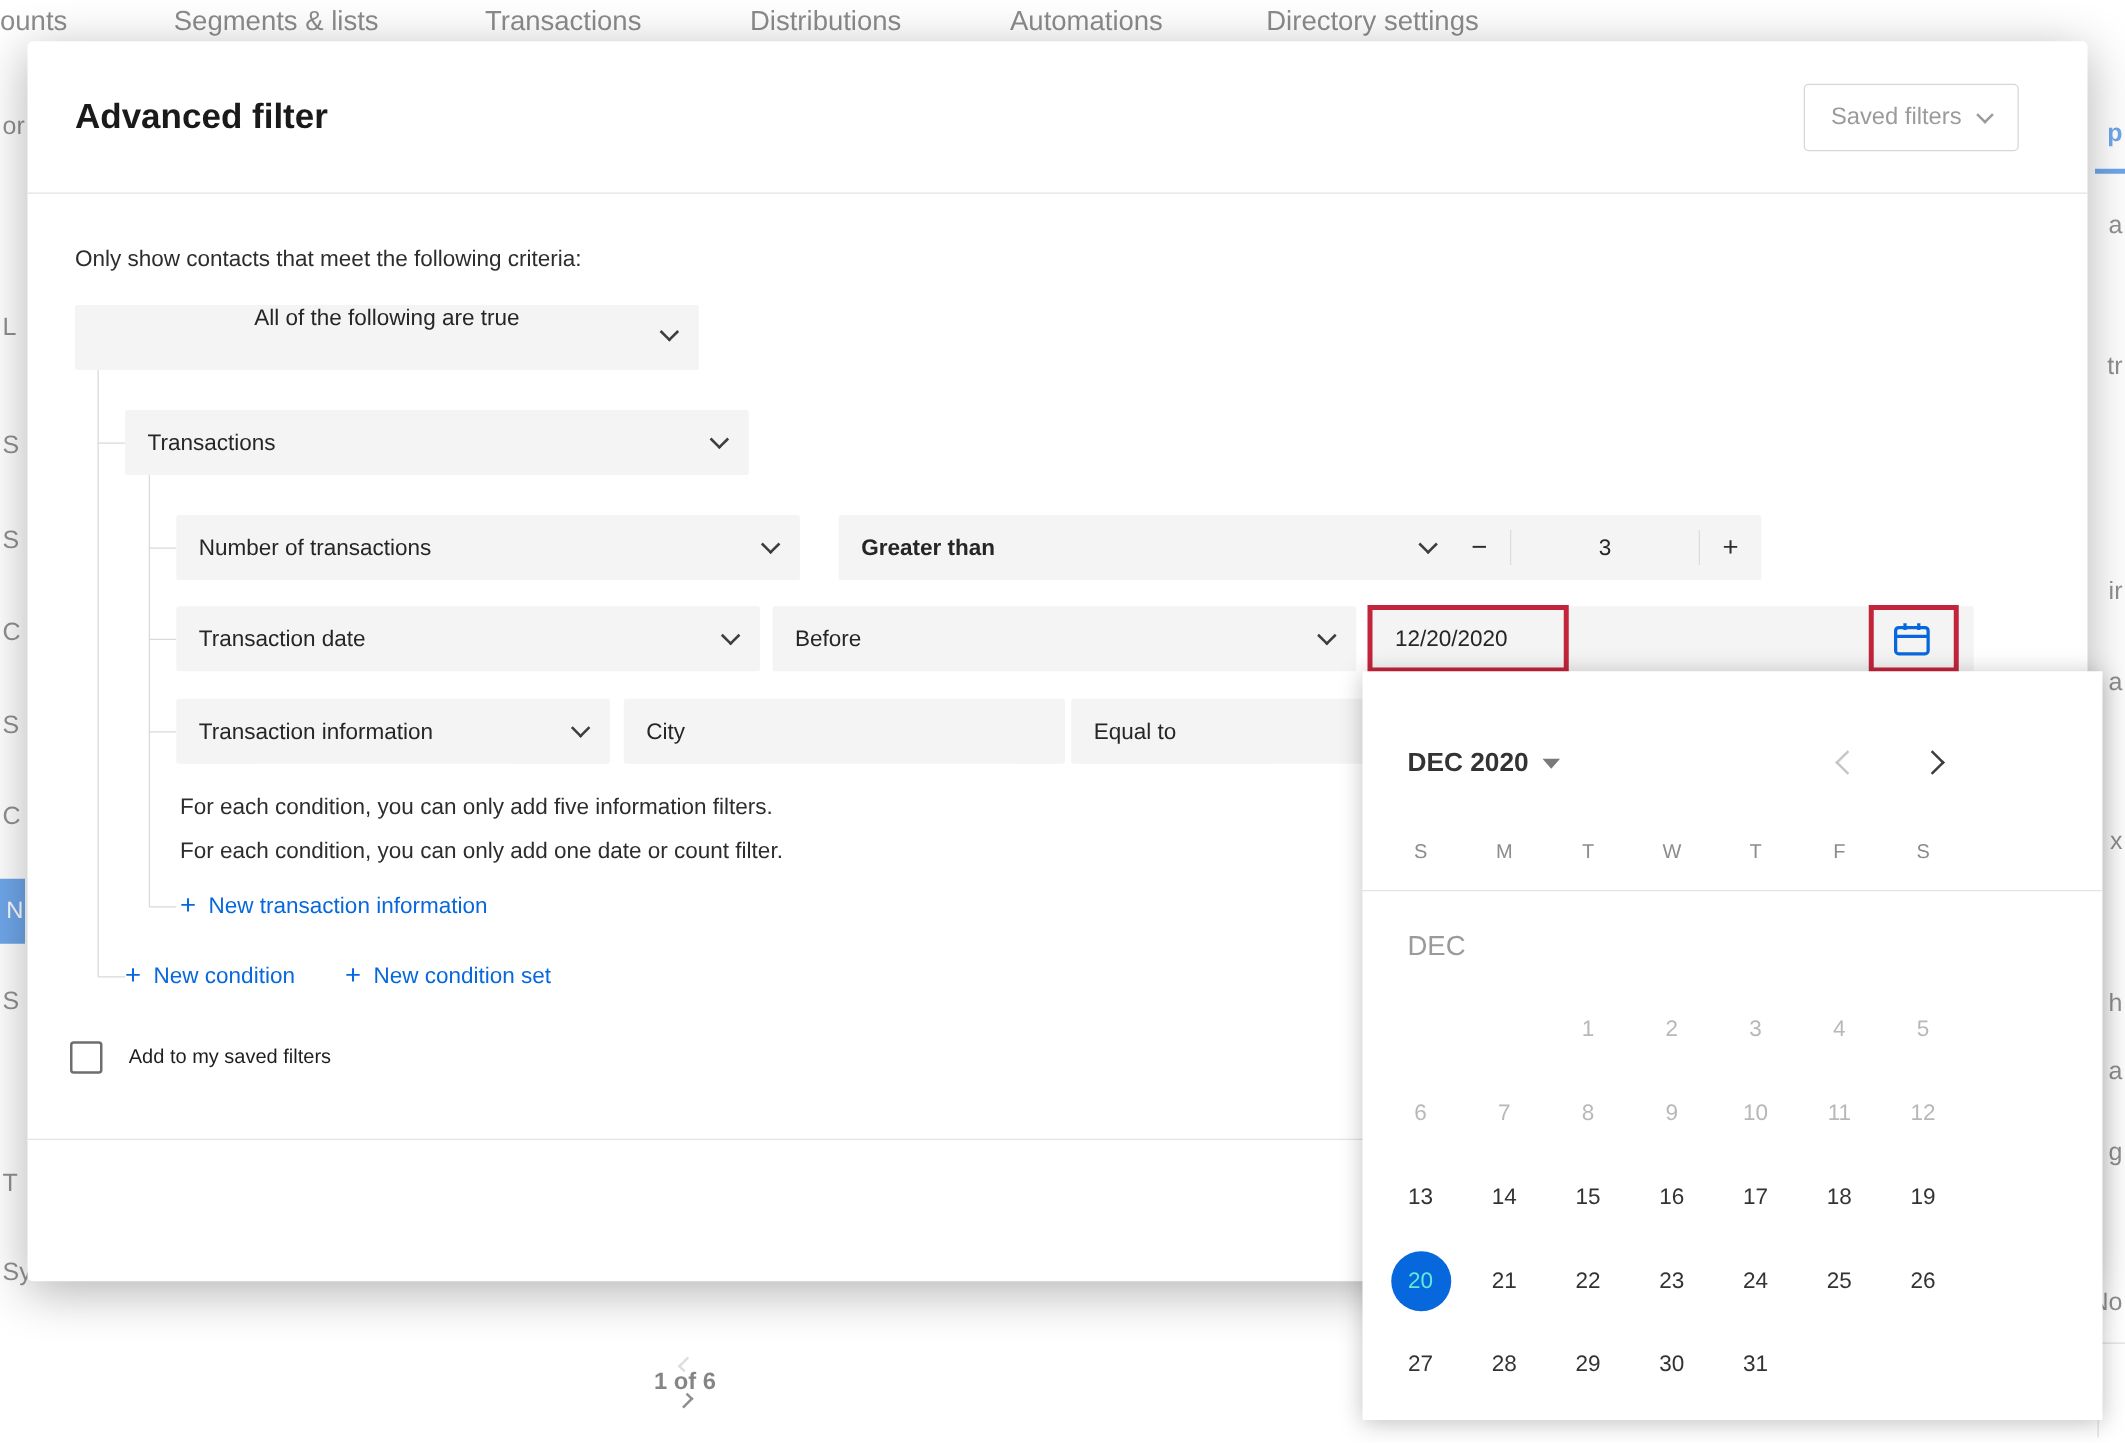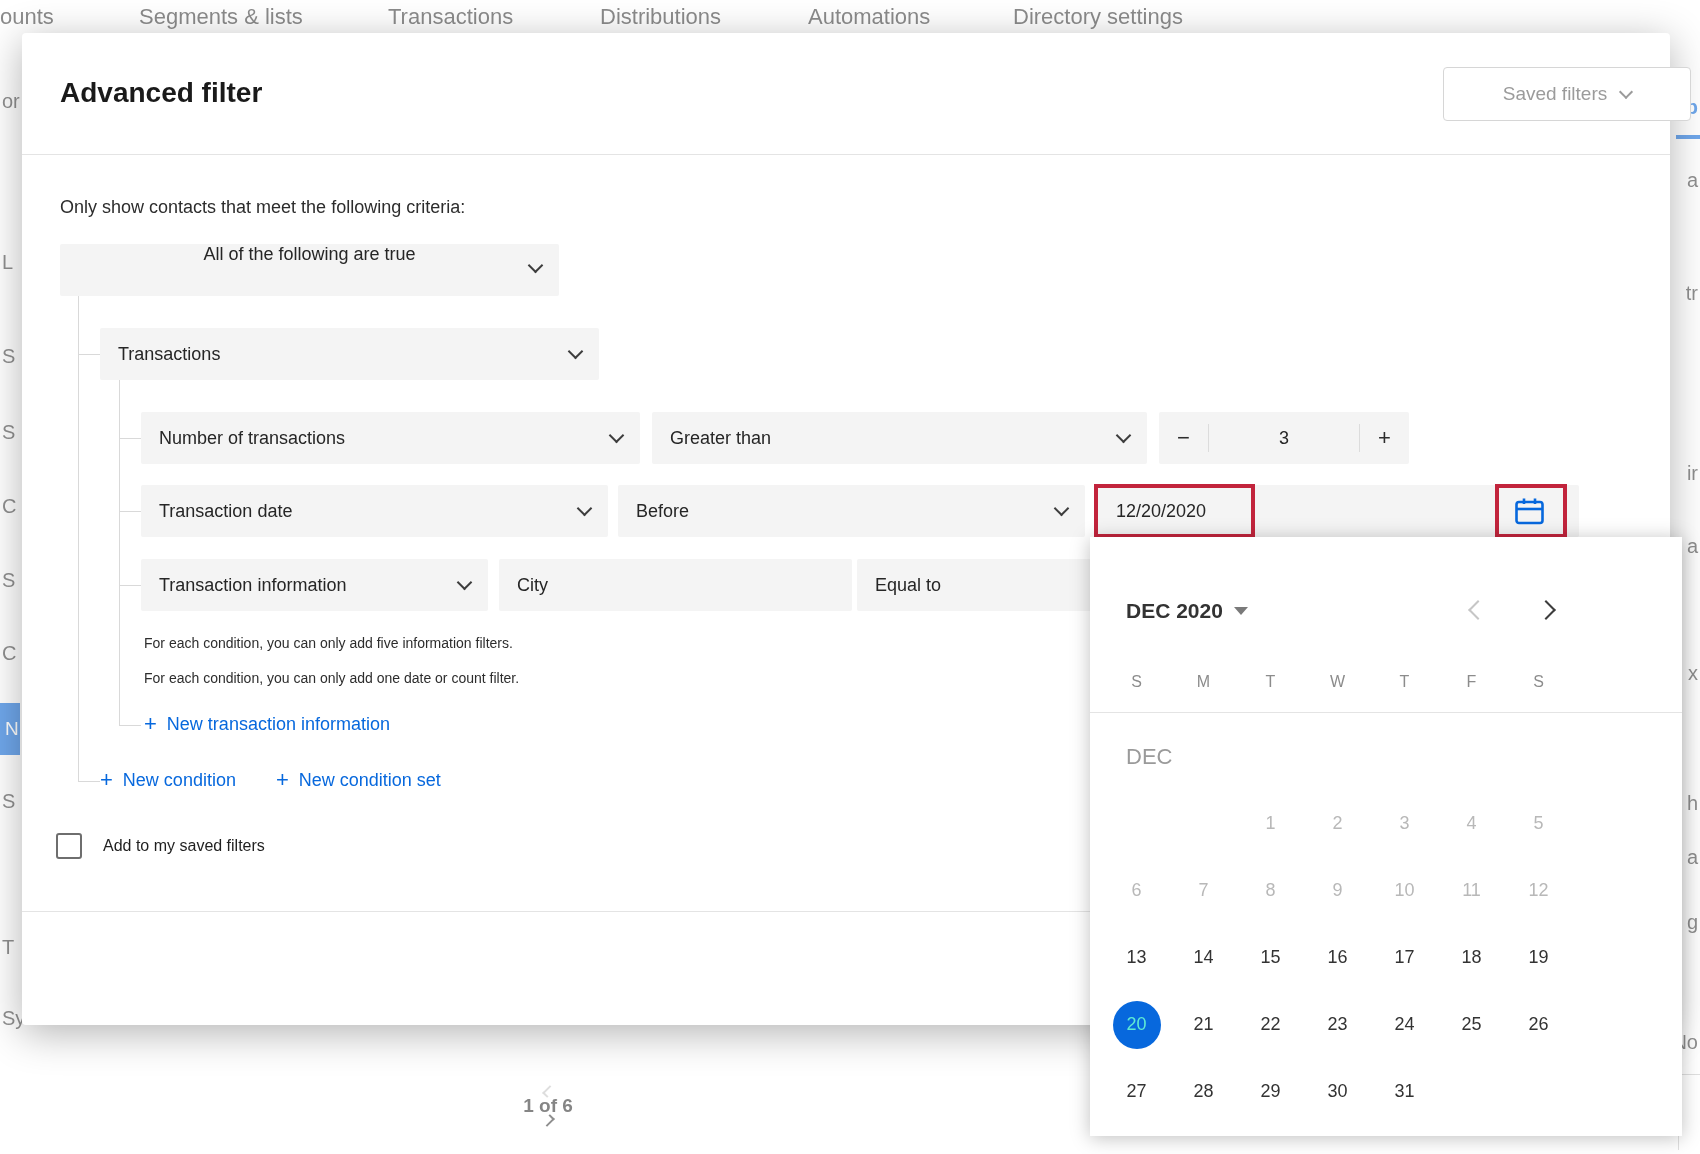"Saved filters" .saved-filters-btn { width: 248px -> 172px }
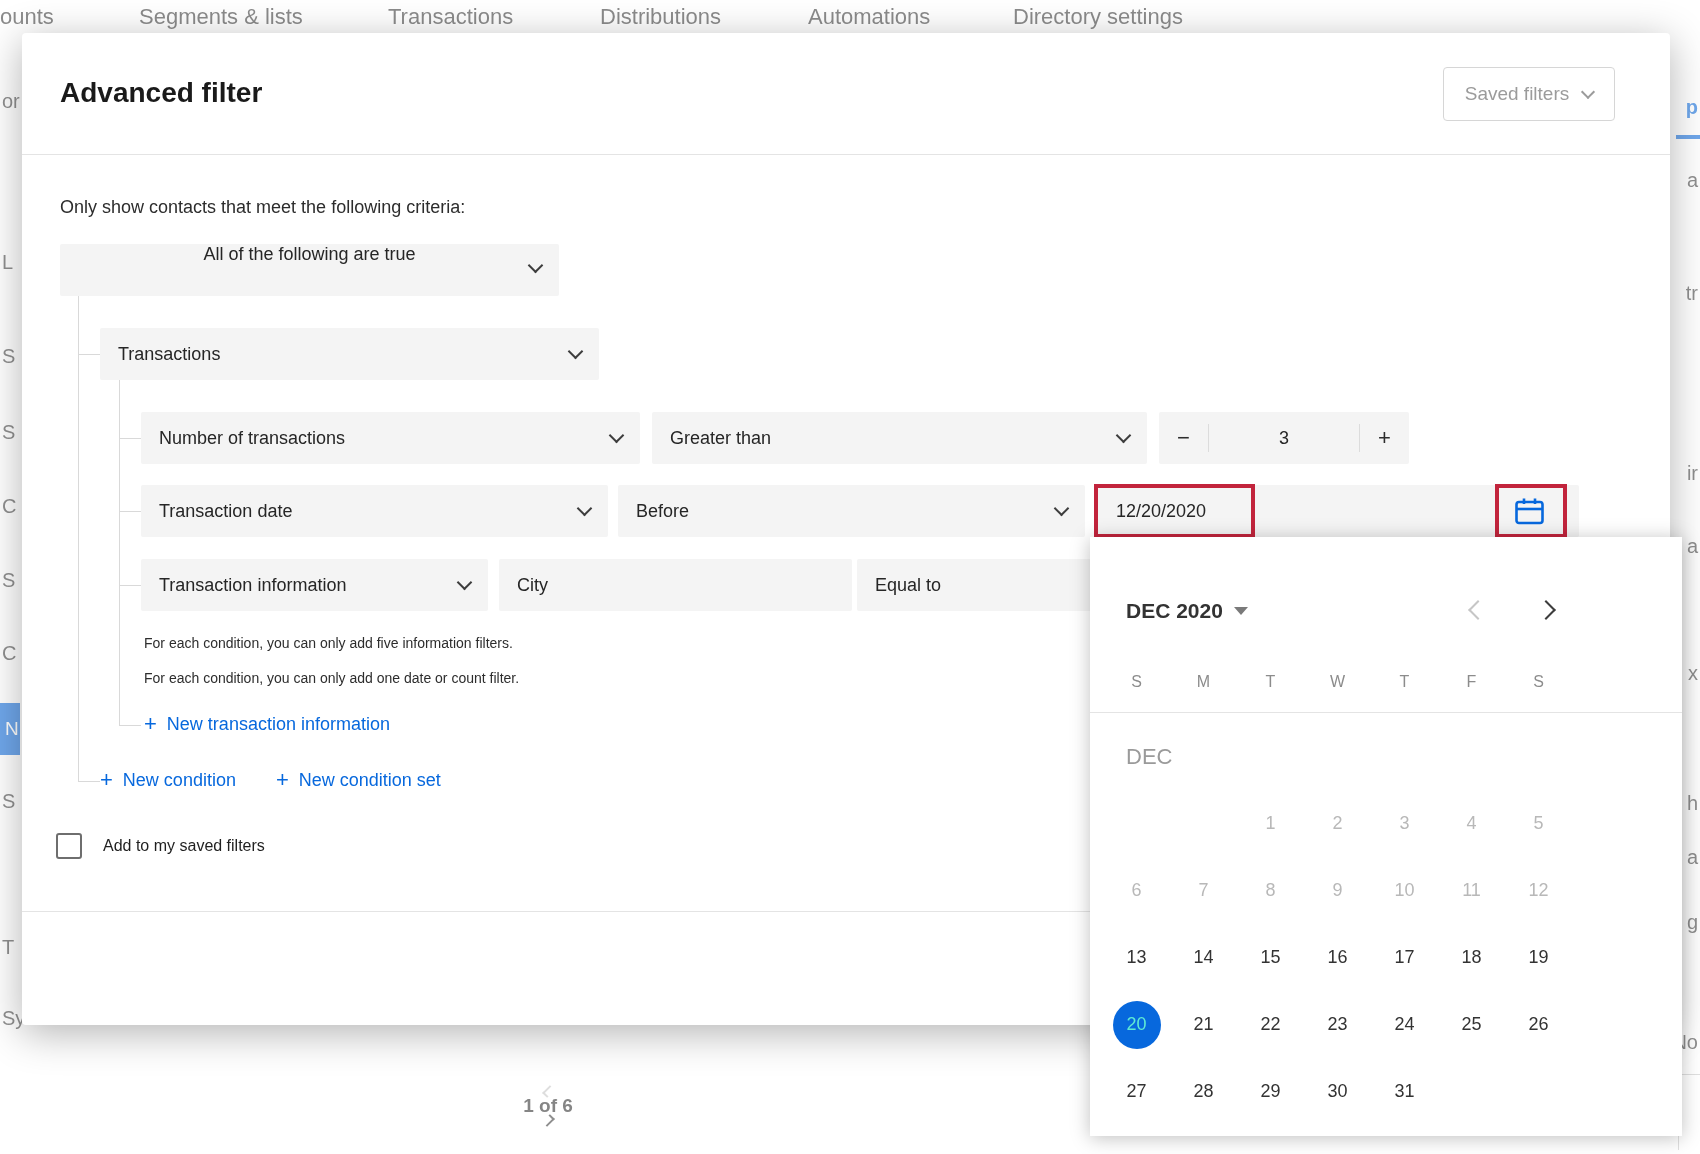"Greater than" #dd-op1 { font-weight: none -> bold; left: 630px -> 649px }
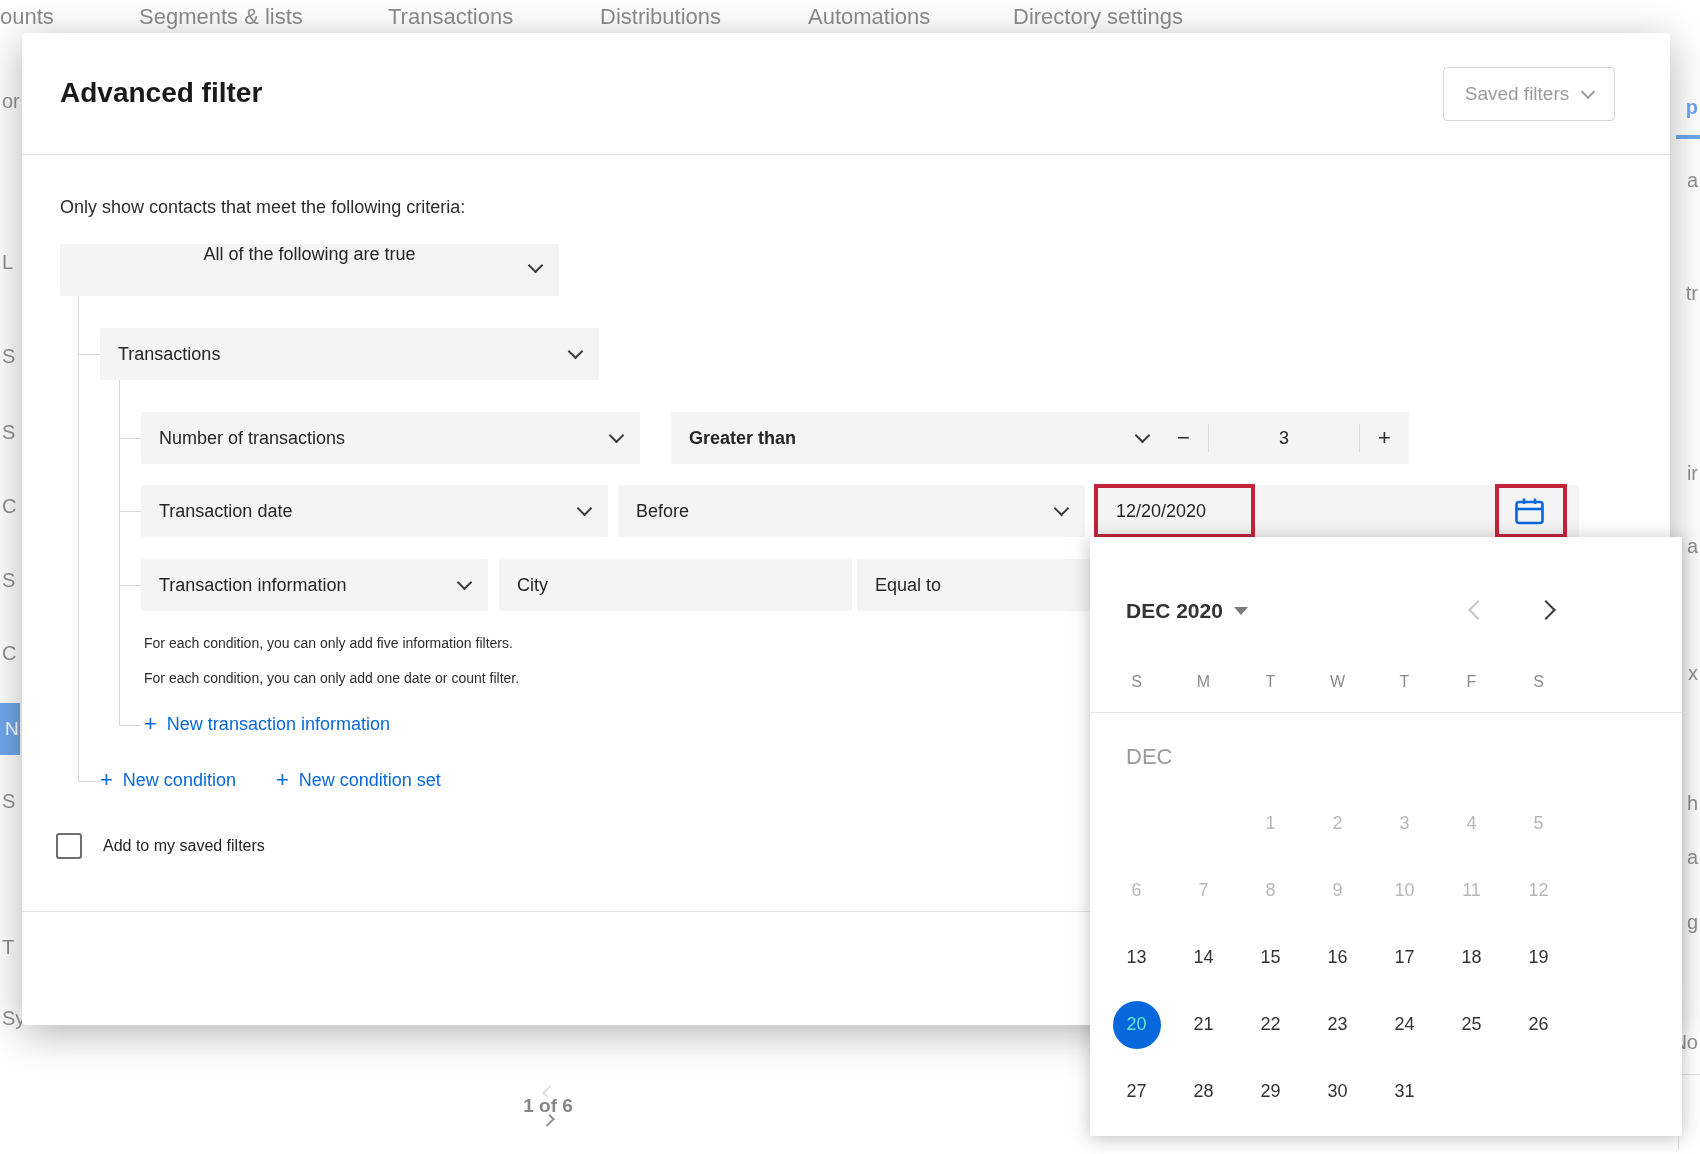"For each condition, you can" .info-line { font-size: 14px -> 18px }
